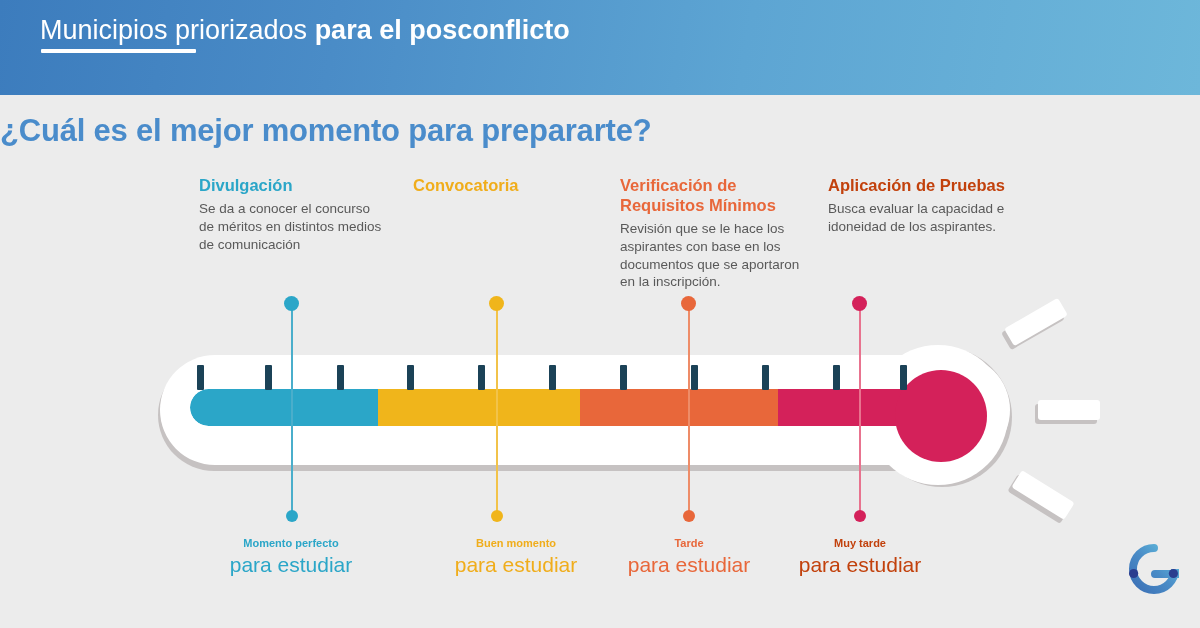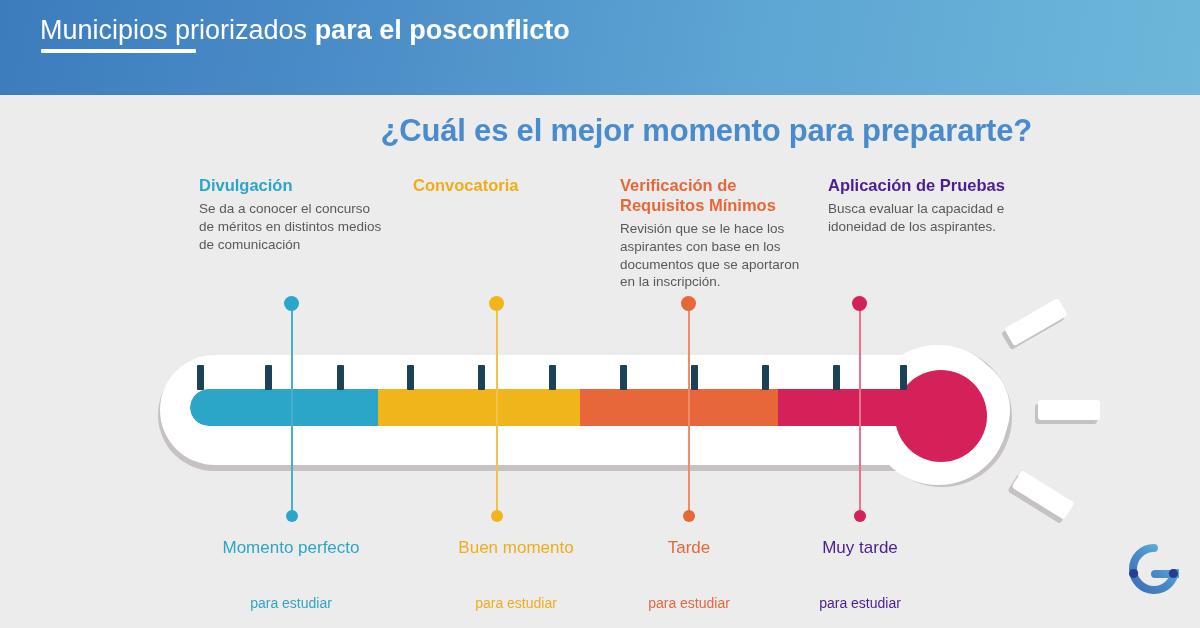"¿Cuál es el mejor momento" .main-title { text-align: right -> left }
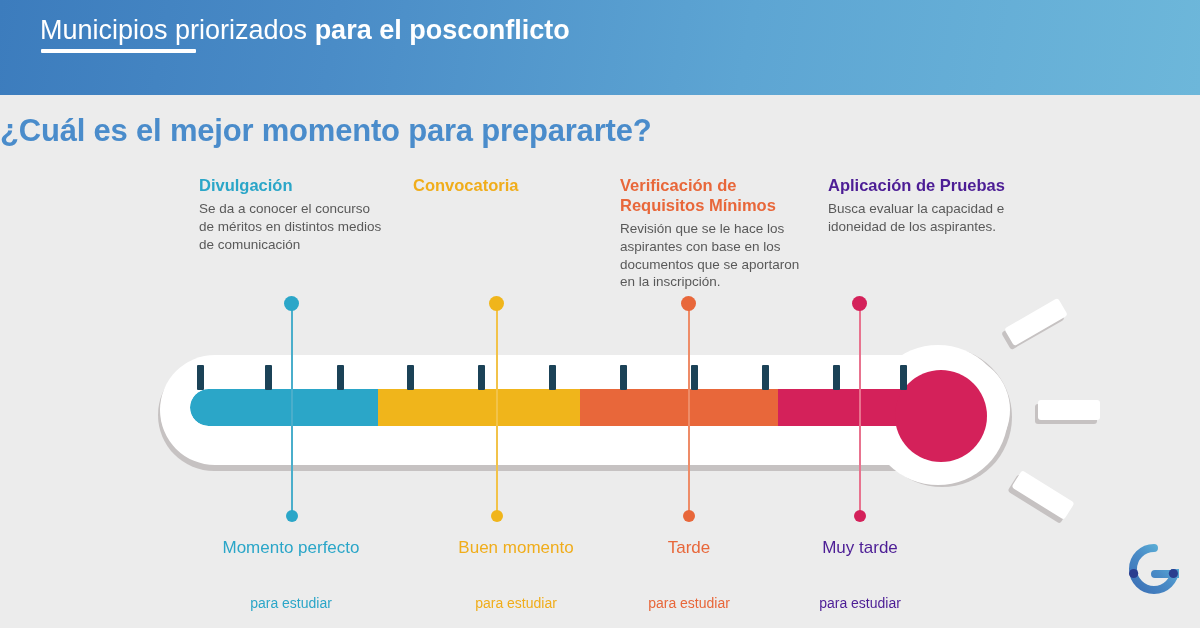"Aplicación de Pruebas" .c-crimson { color: #4c1d95 -> #c2410c }
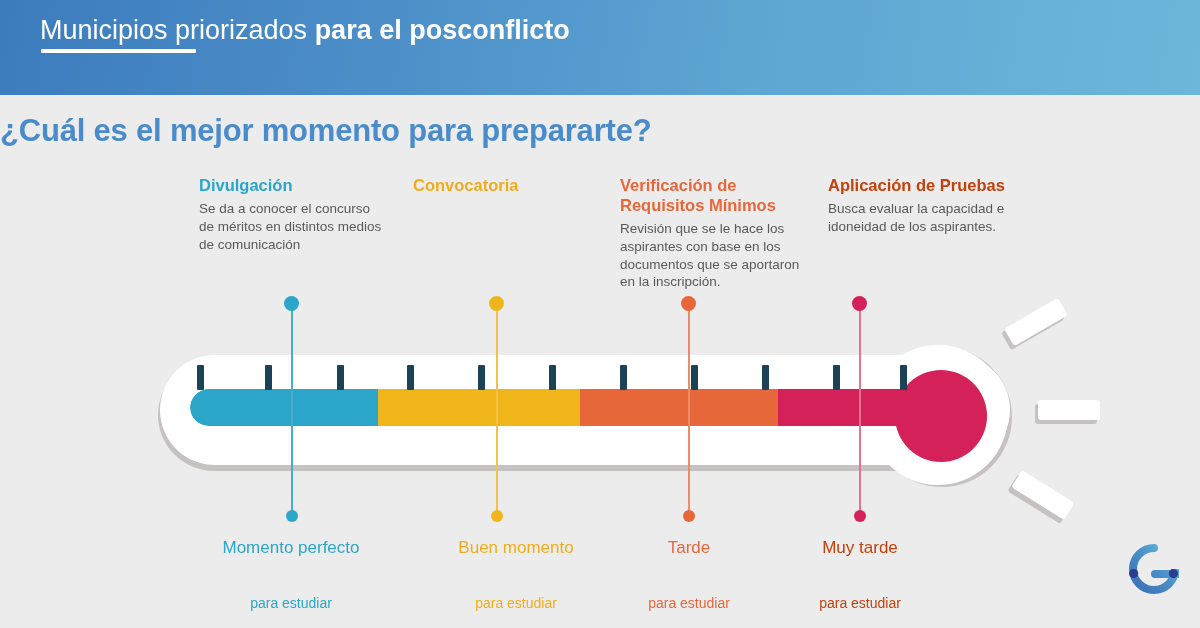"Momento perfecto" .bl-strong { font-size: 17px -> 11px; font-weight: normal -> bold }
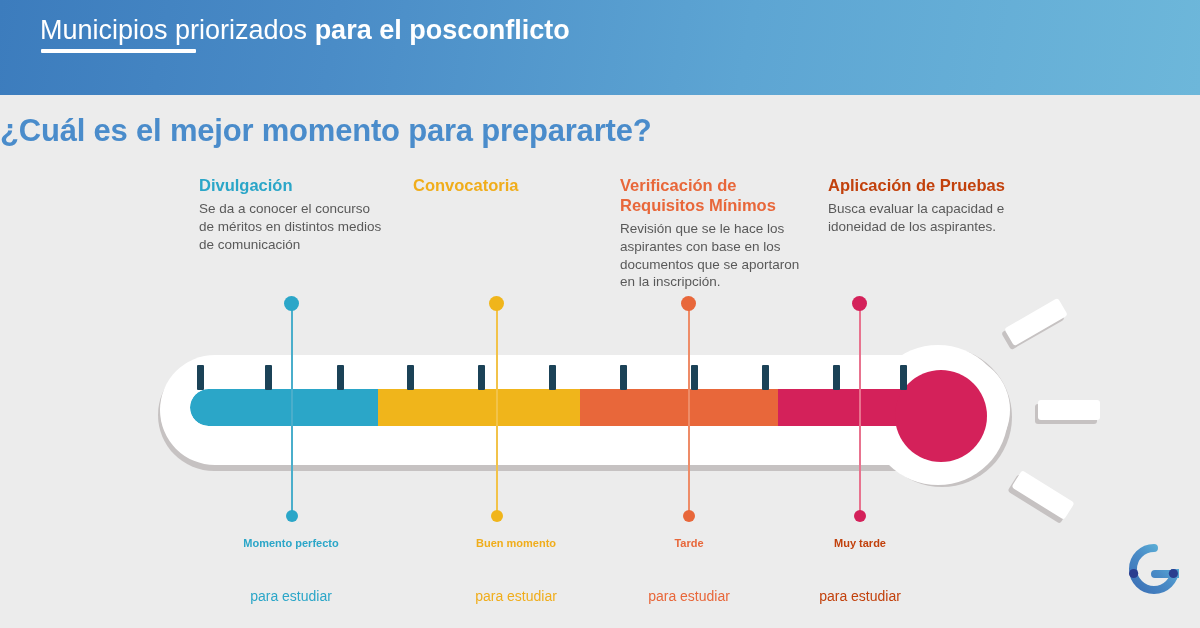"para estudiar" .bl-sub { font-size: 14px -> 21px; margin-top: 36px -> none }
